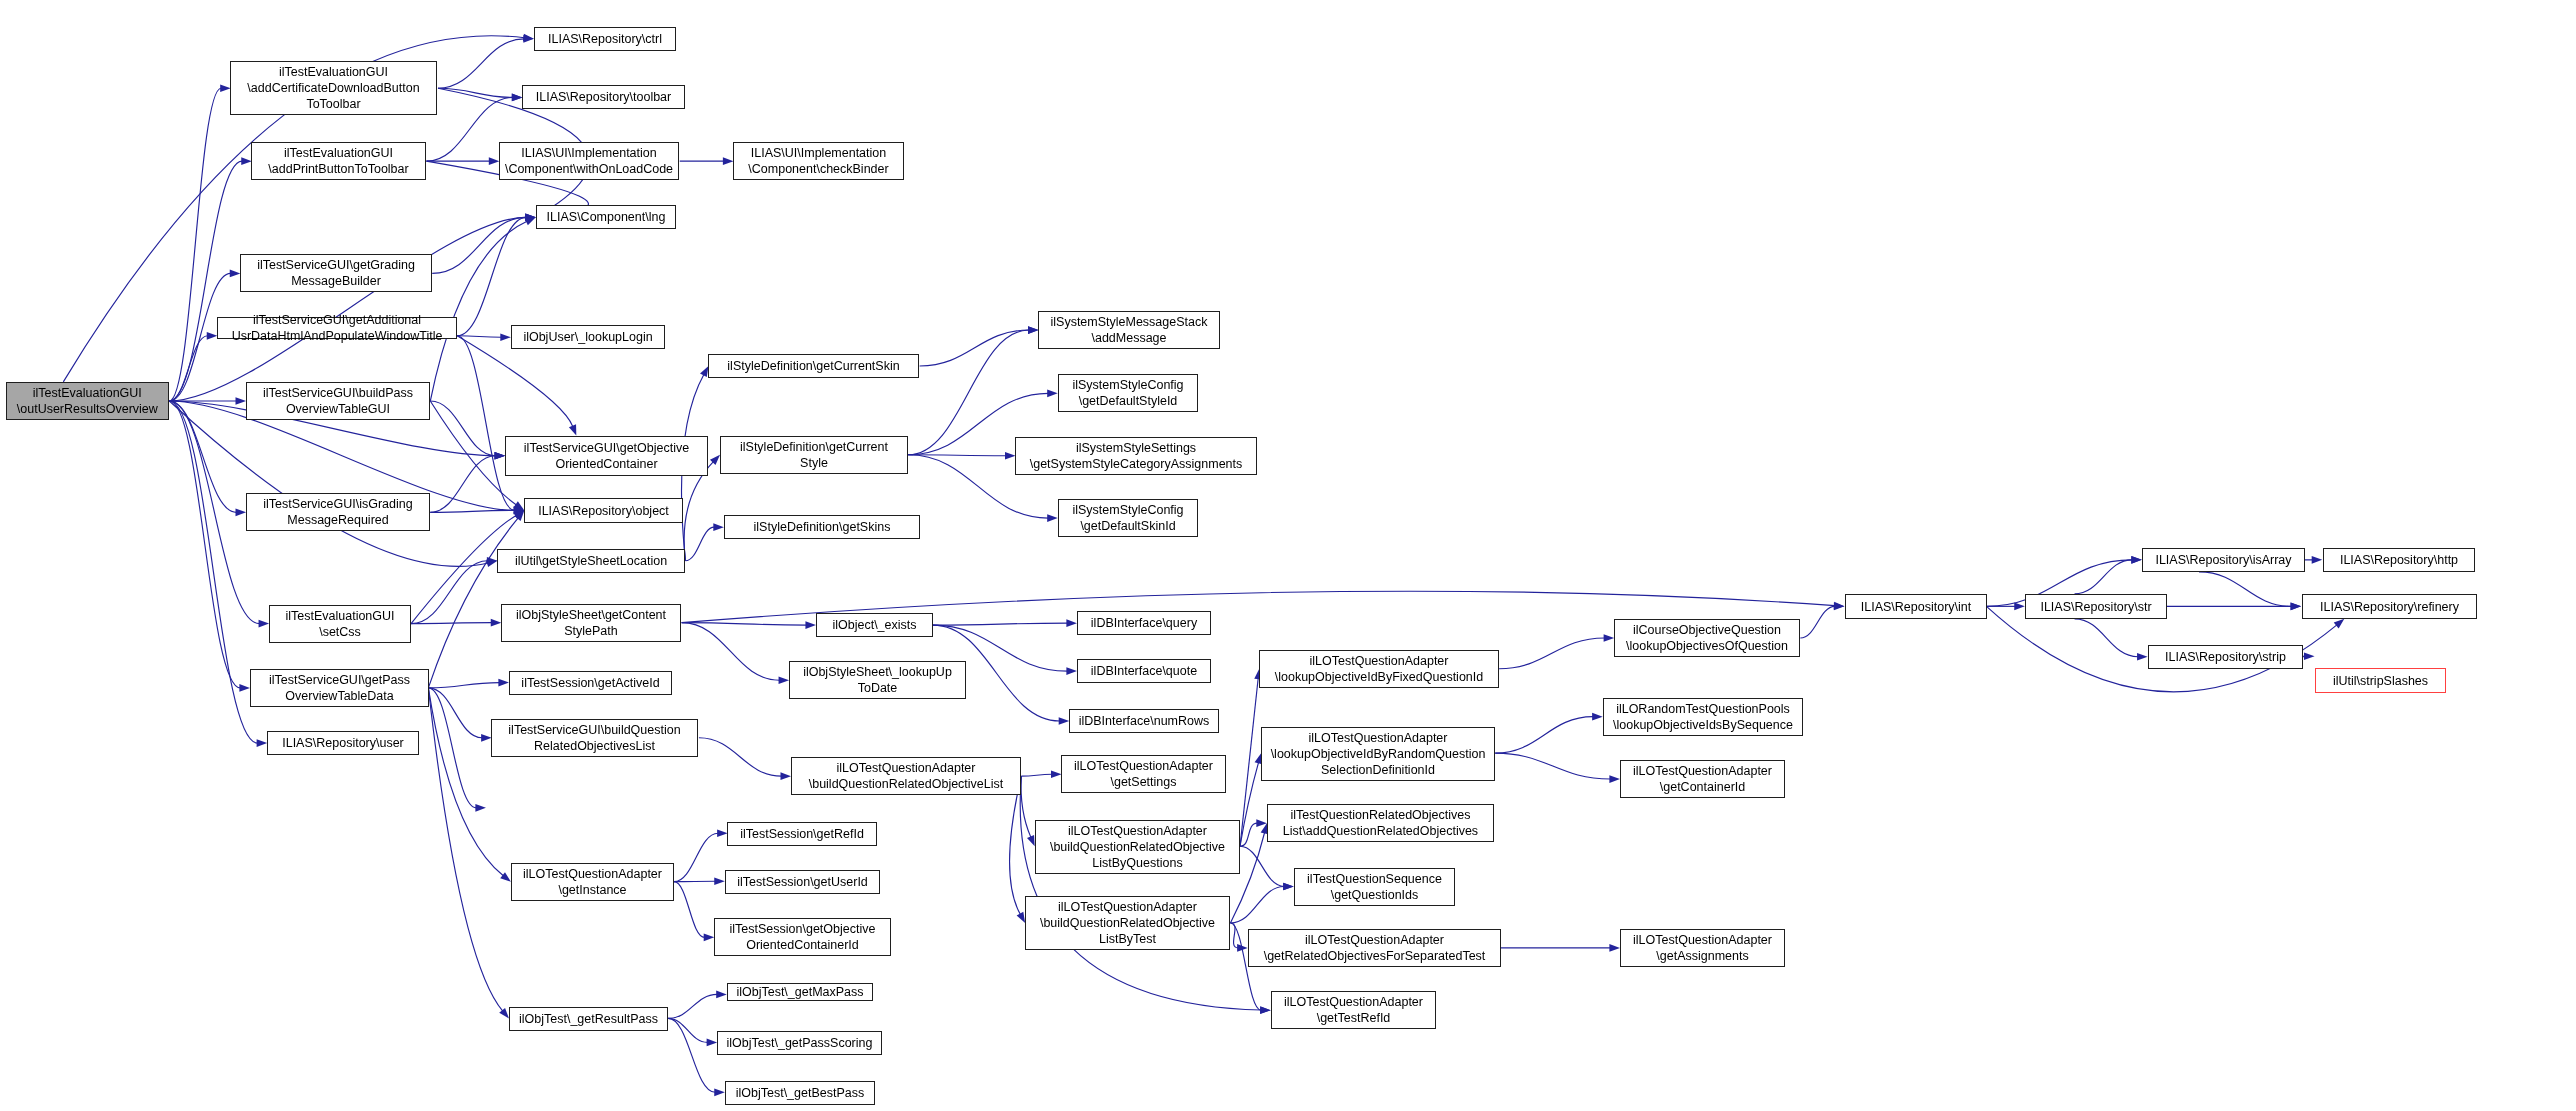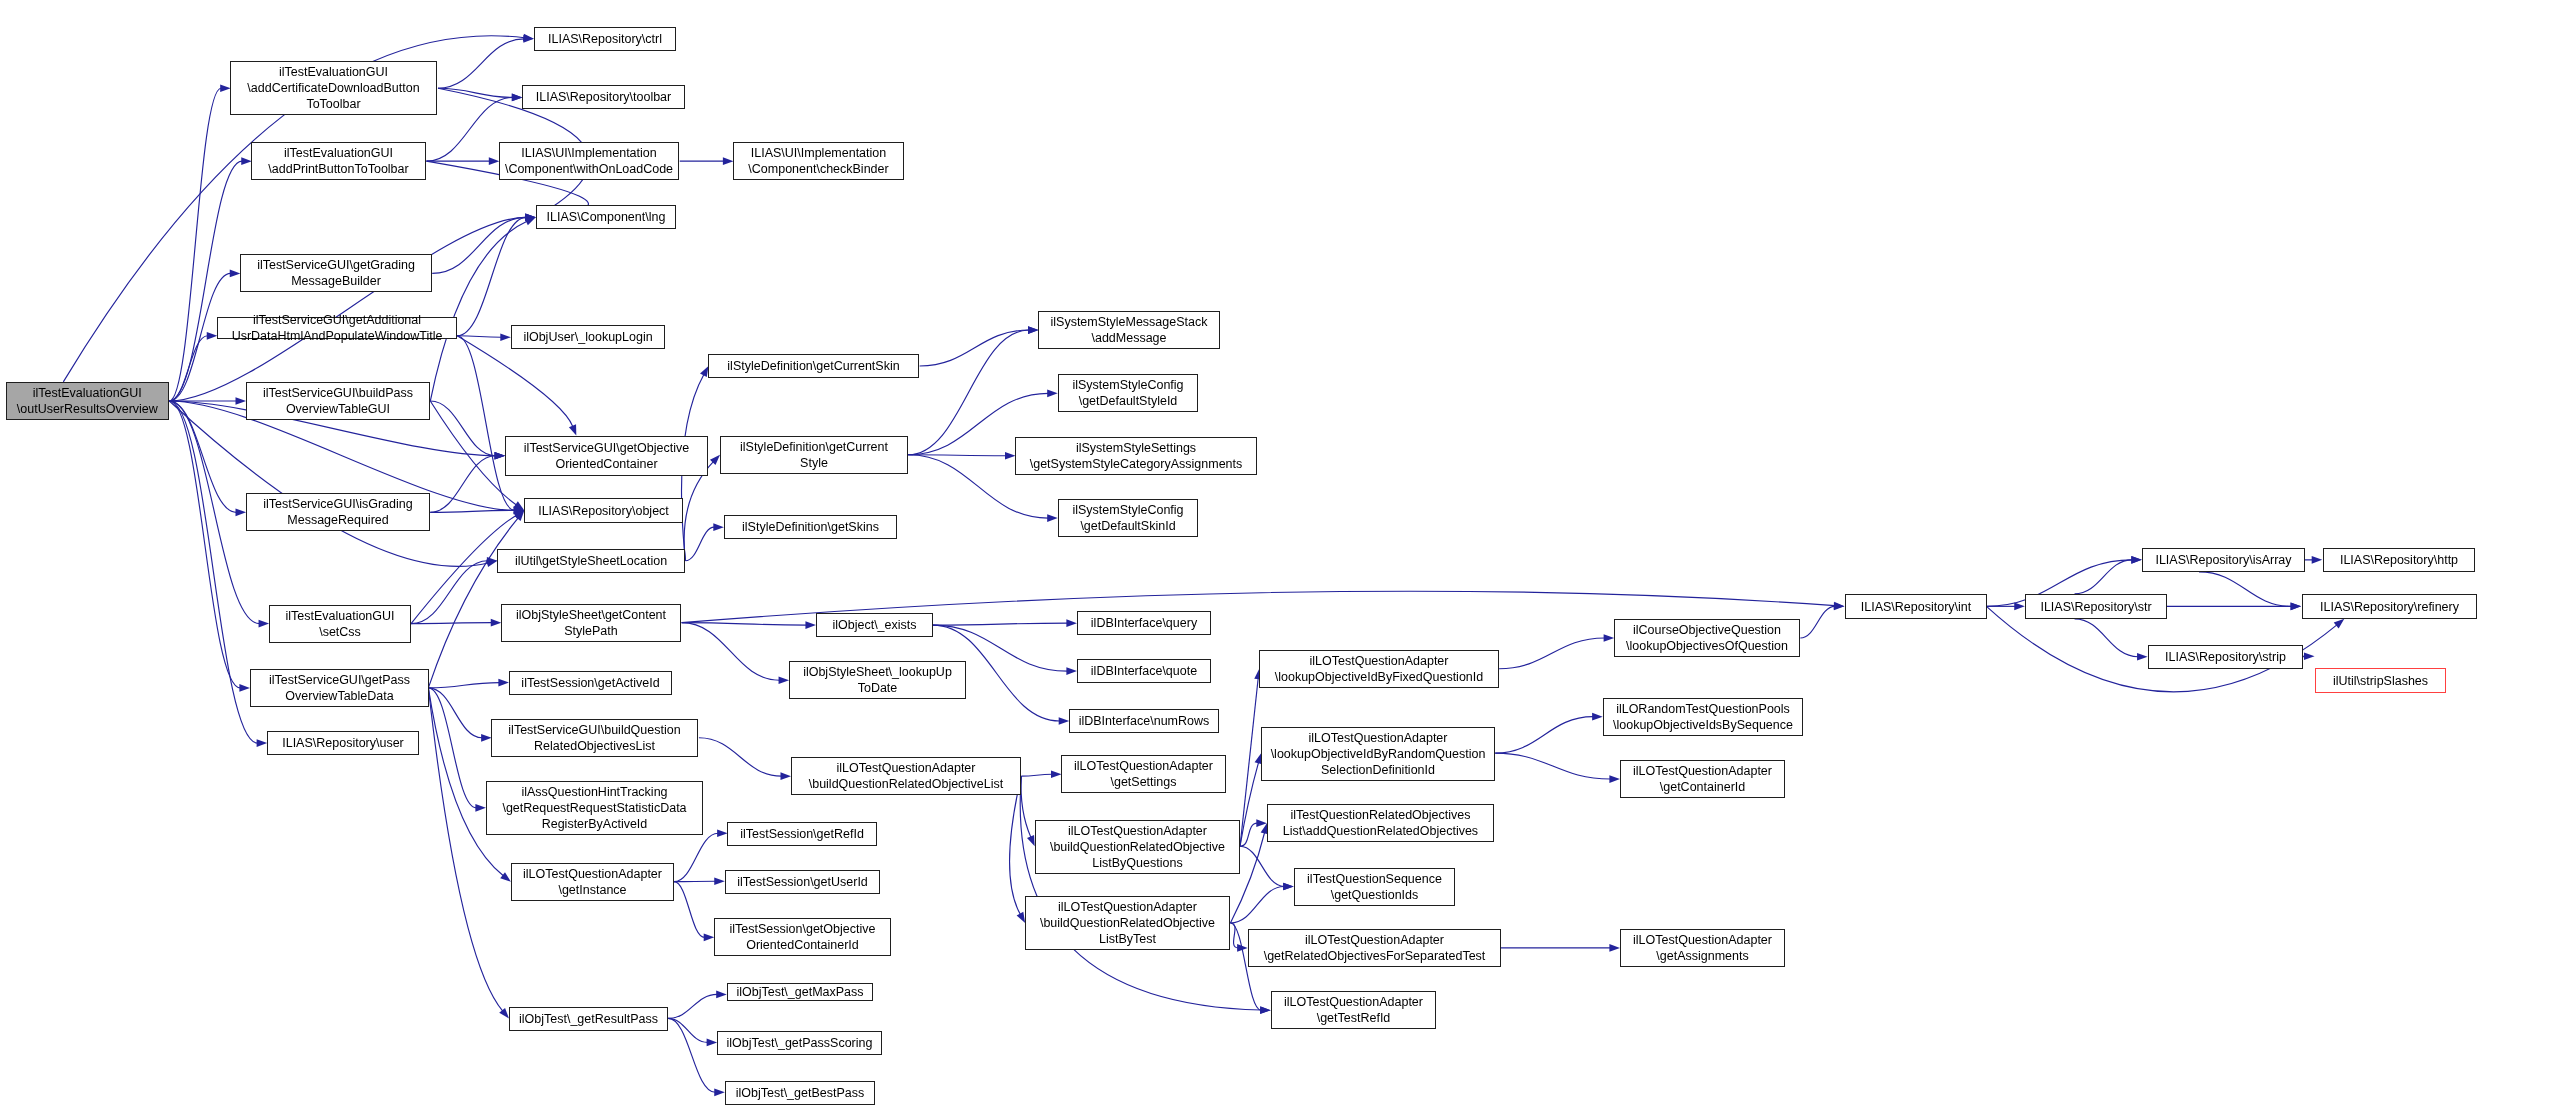"ilStyleDefinition\getSkins" div.node { width: 173px -> 196px }
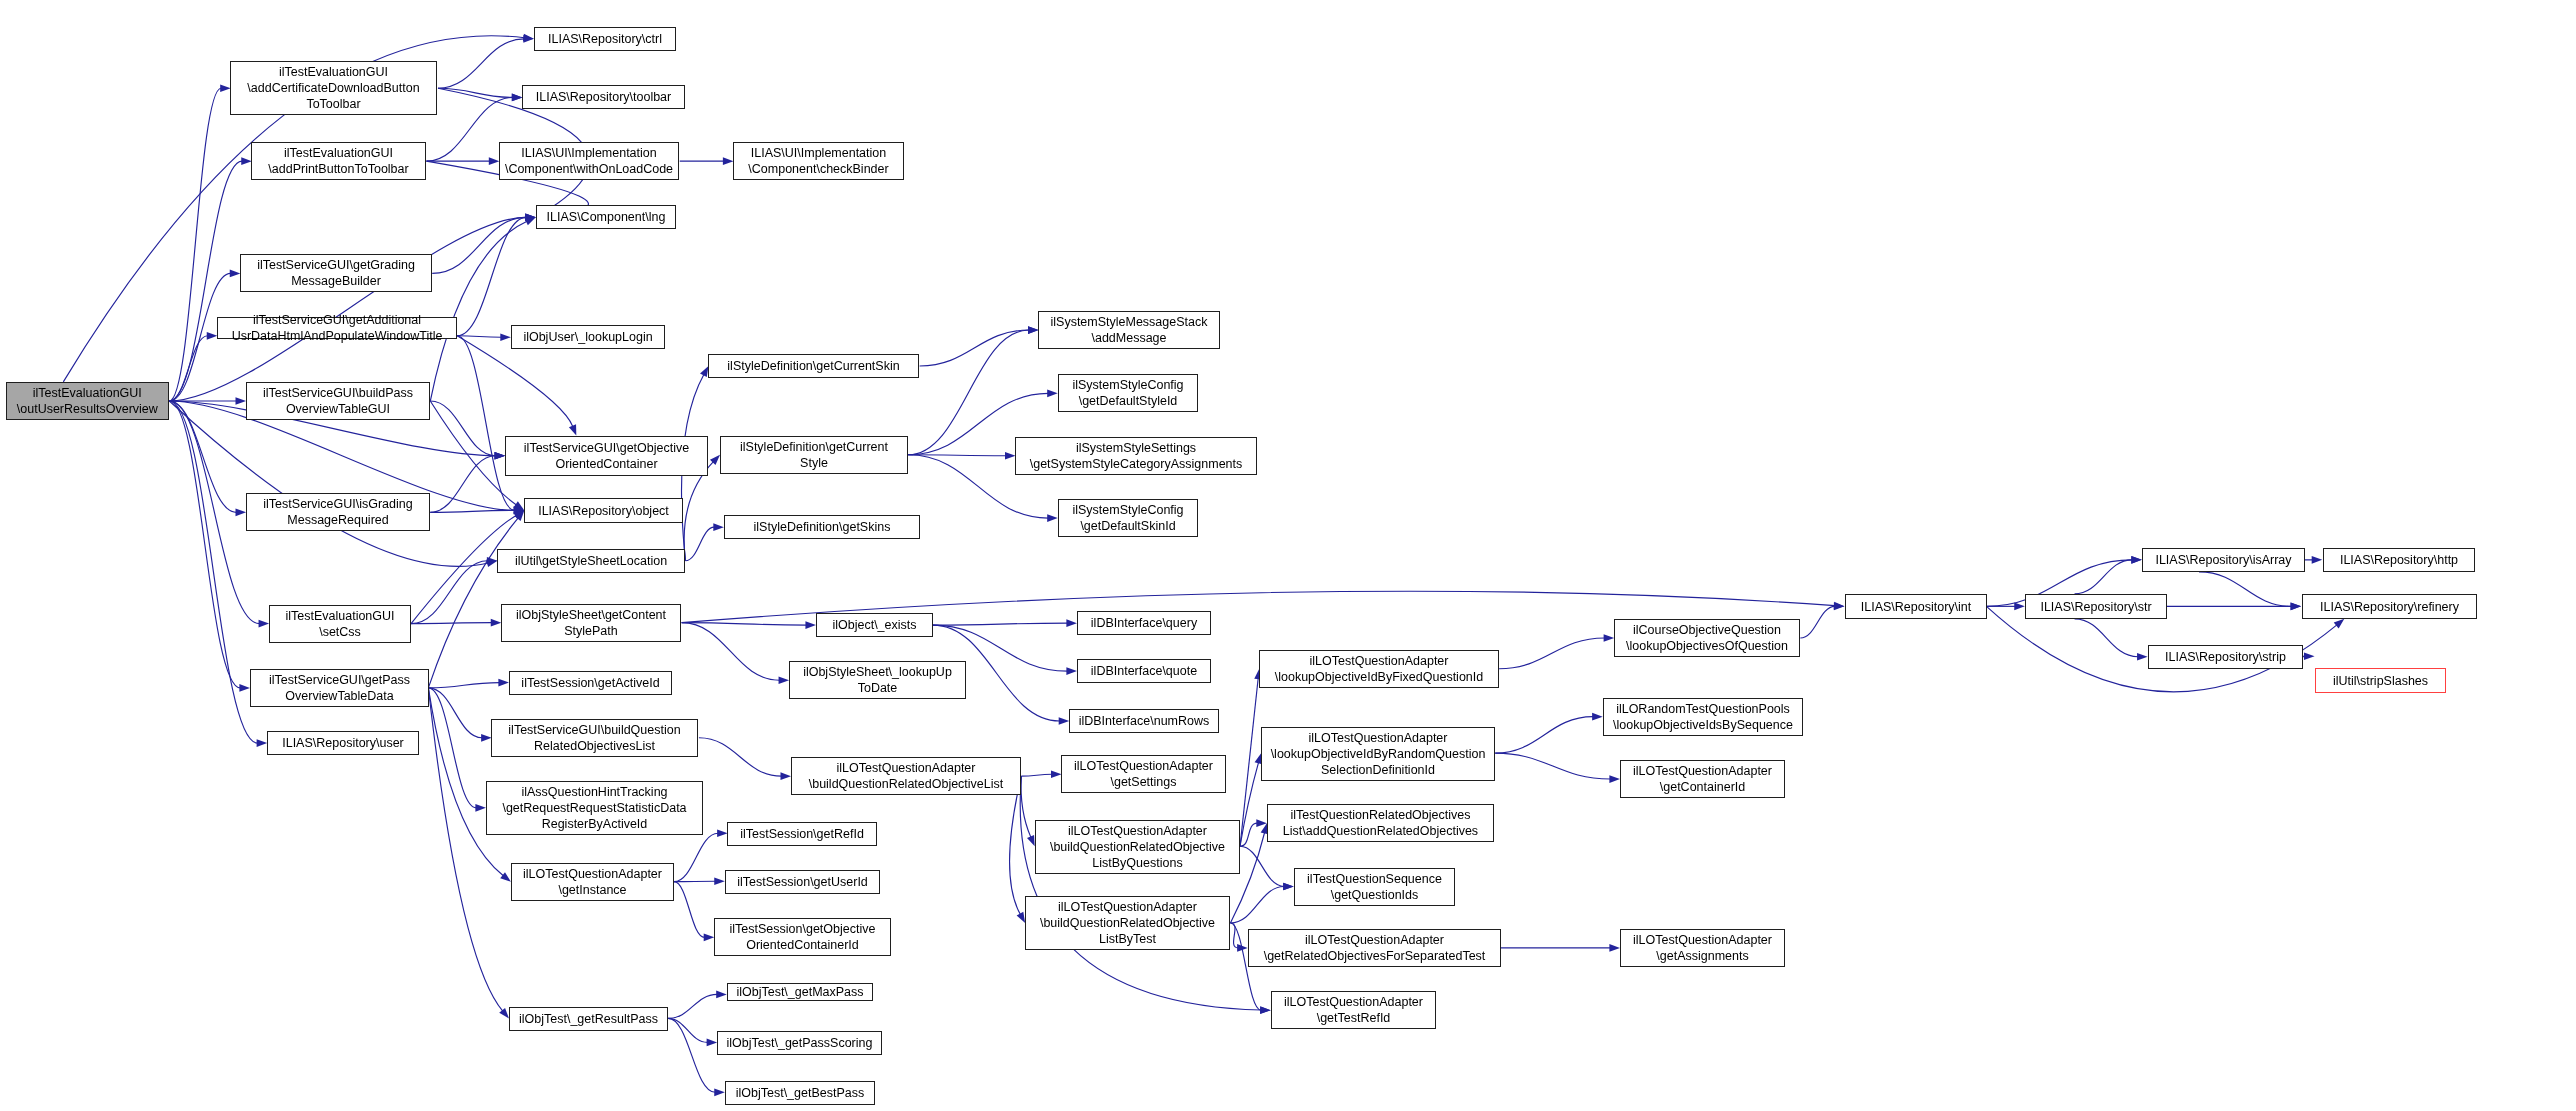"ilAssQuestionHintTracking" div.node { html: <div> <div>ilAssQuestionHintTracking</div> <div>\getRequestRequestStatisticData</div> <div>RegisterByActiveId</div> </div> -> none }
